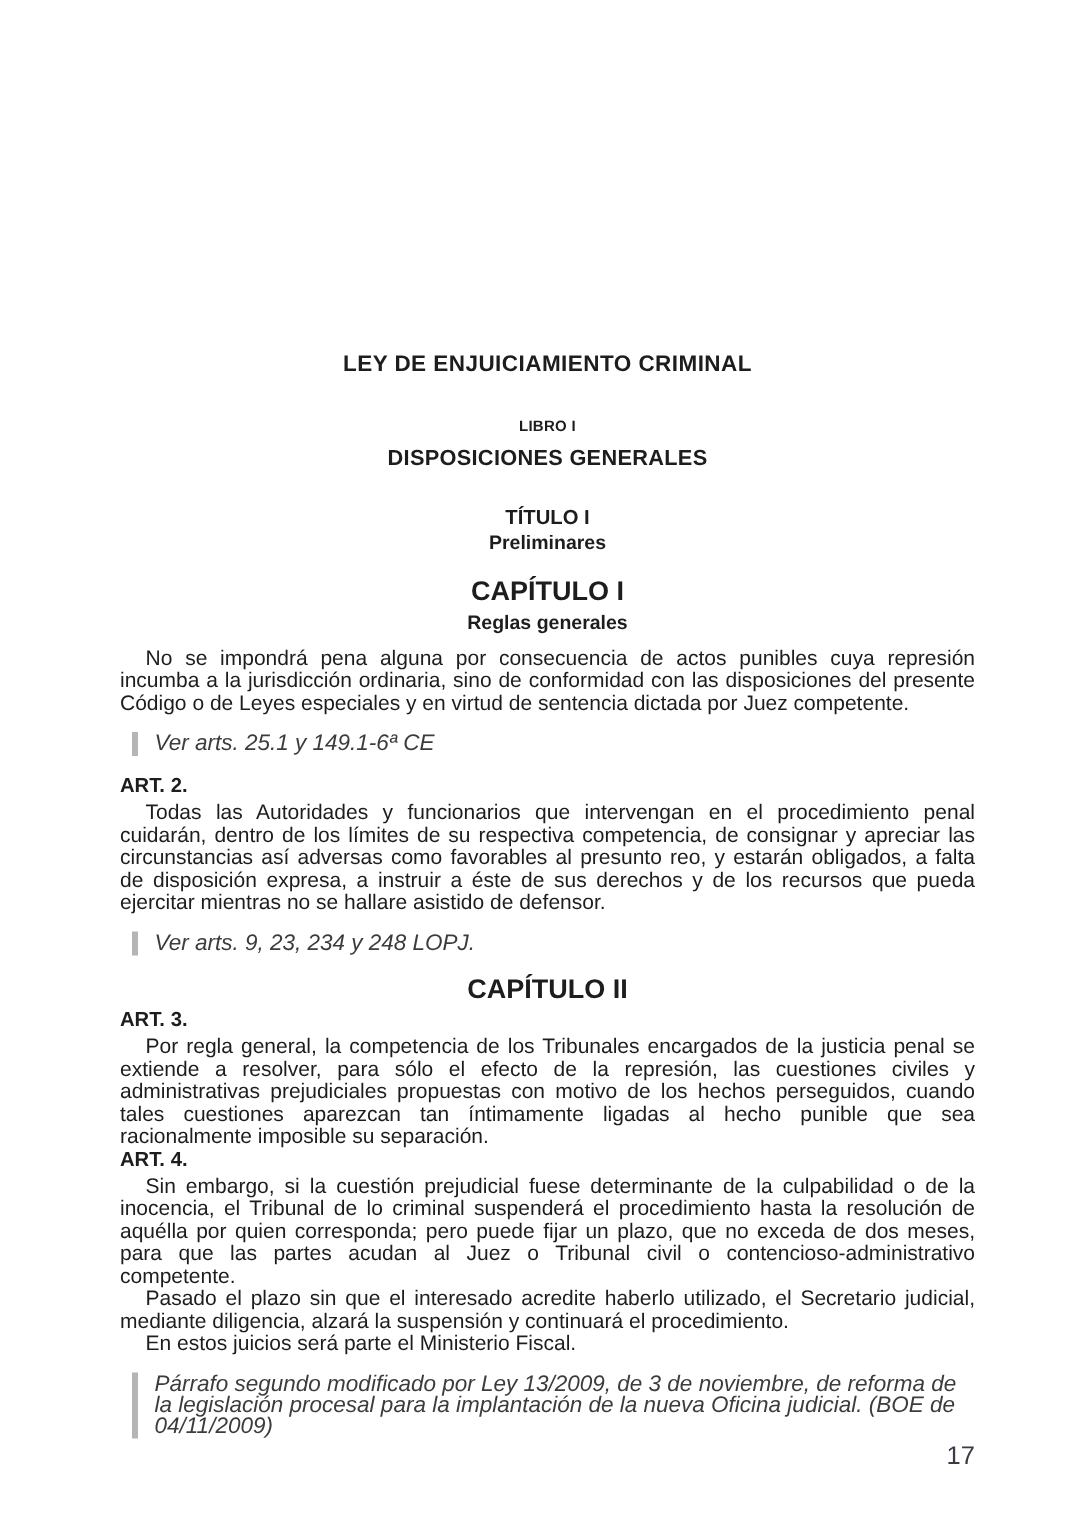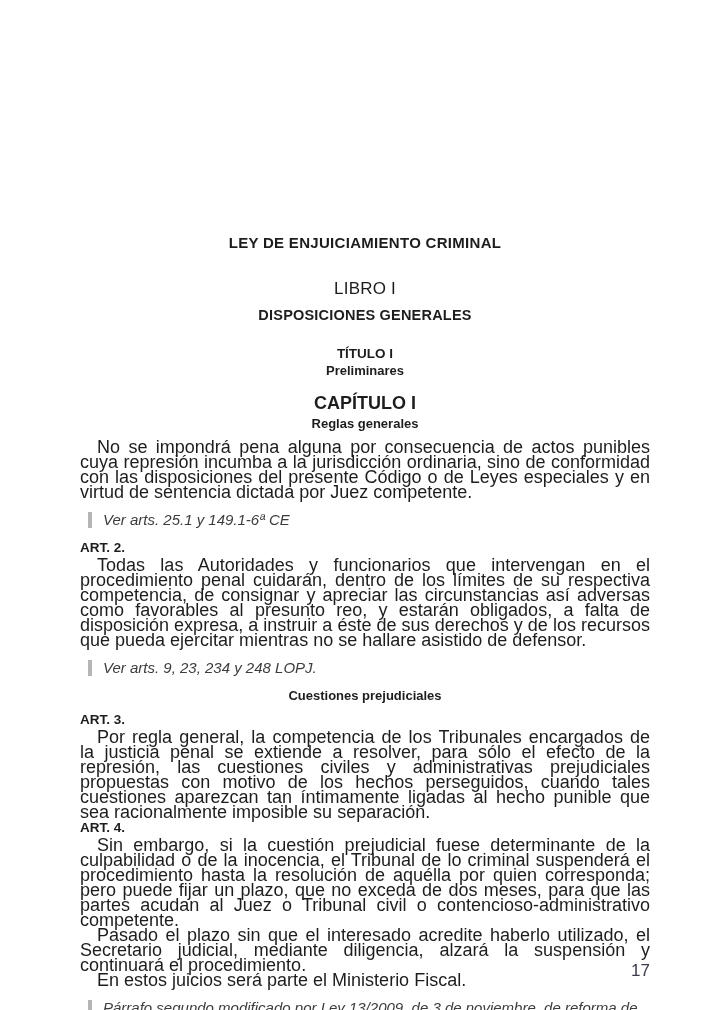"LIBRO I" .h-libro { font-size: 17px -> 10px; font-weight: normal -> bold }
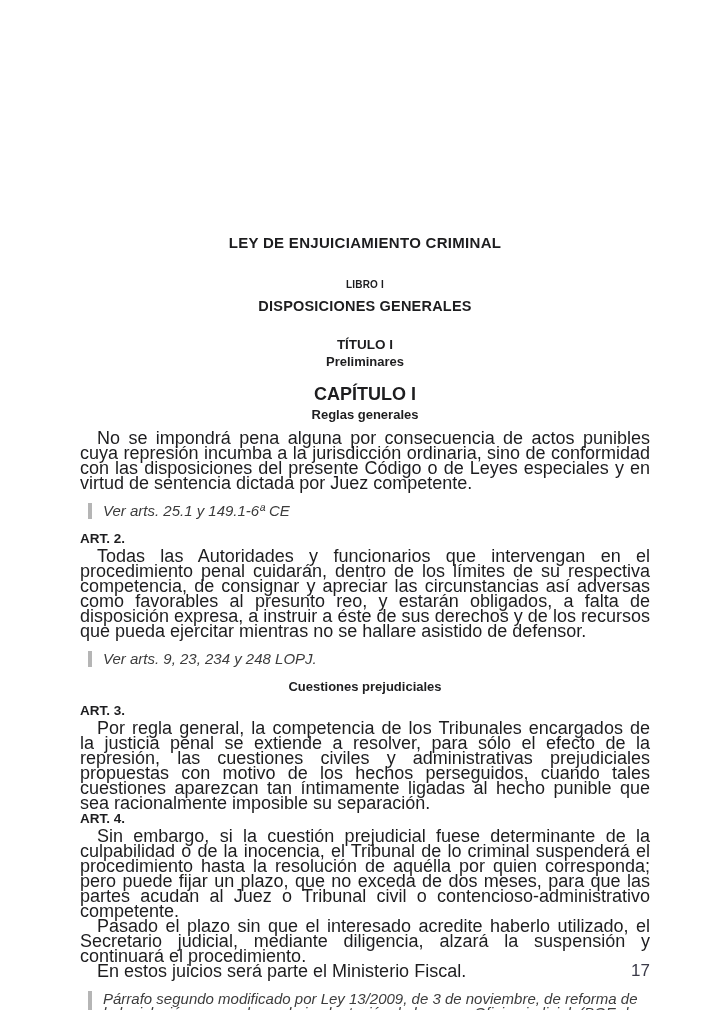"No se impondrá pena alguna" .body-text { font-size: 18px -> 14px }
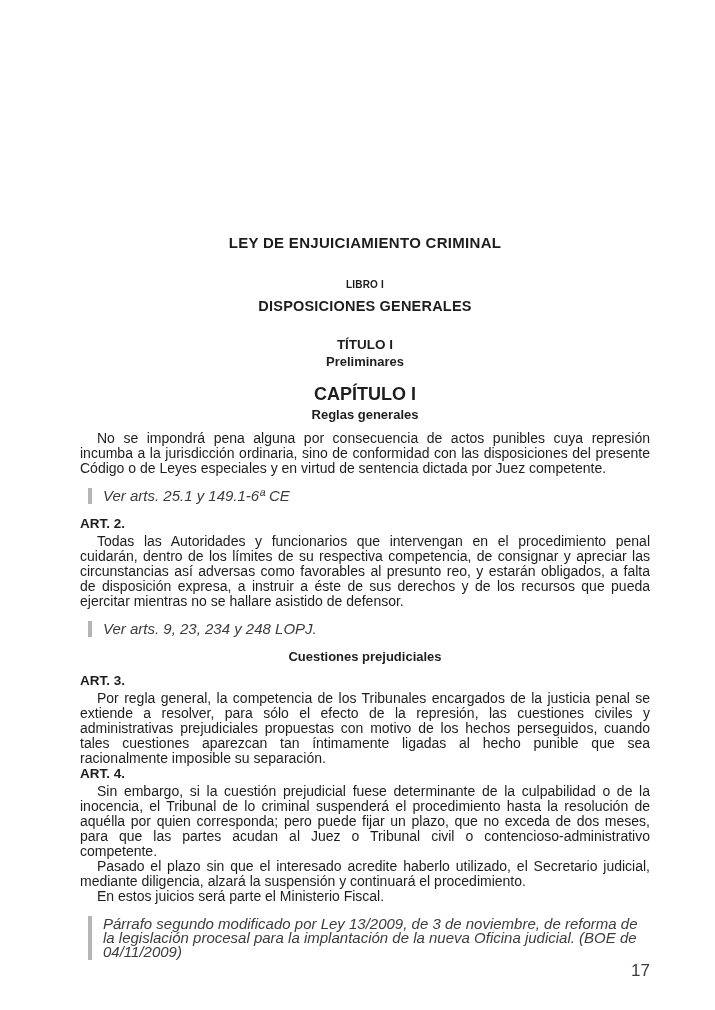"CAPÍTULO II" h3.h-capitulo { html: none -> <h3>CAPÍTULO II</h3> }
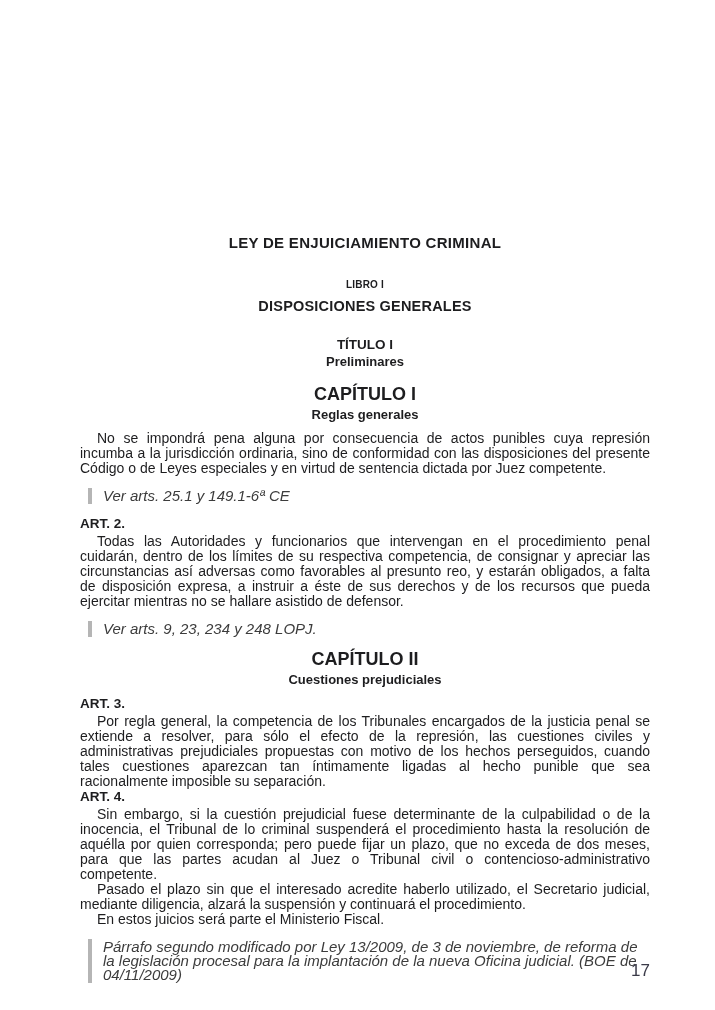"Cuestiones prejudiciales" h4.h-capitulo-sub { html: <h4>Cuestiones prejudiciales</h4> -> none }
